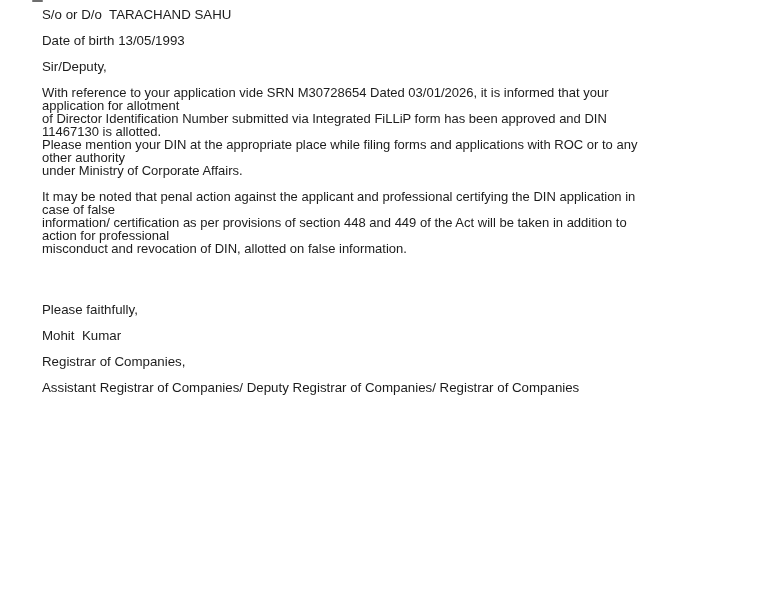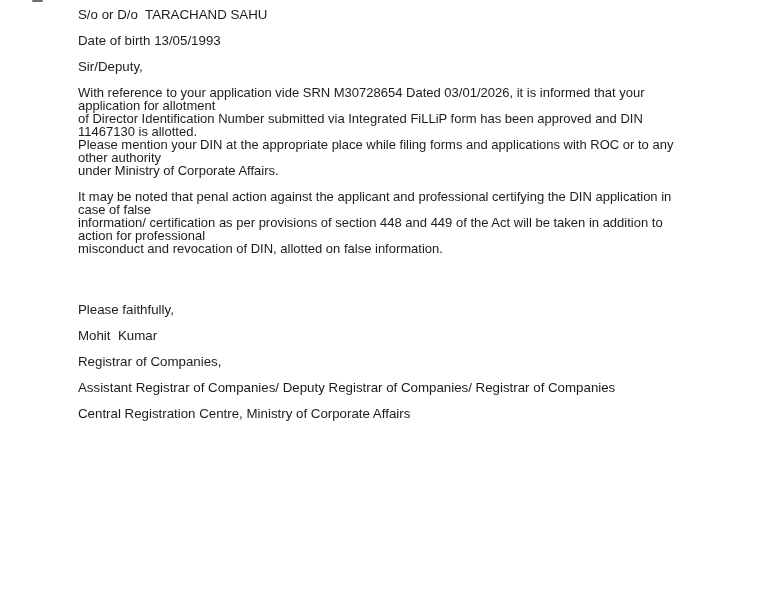"S/o or D/o TARACHAND SAHU" .page { margin-left: 36px -> none }
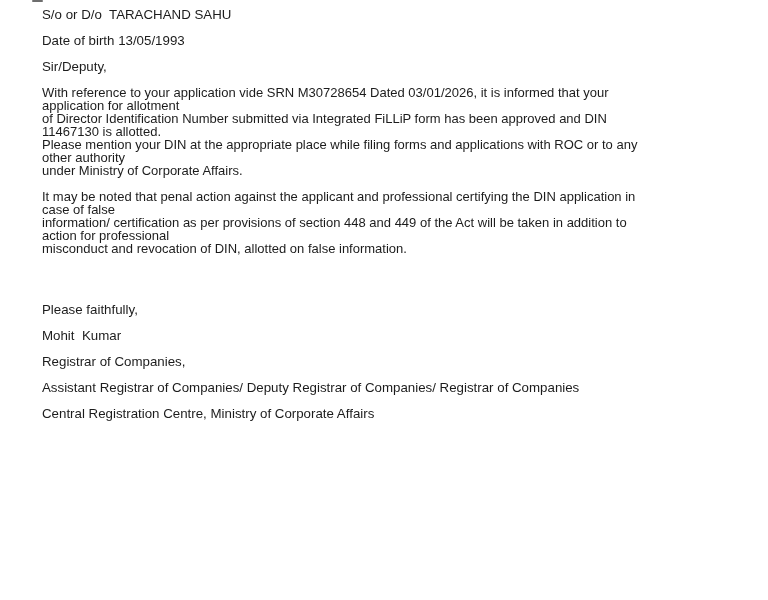"Central Registration Centre, Ministry of" div.doc-line { html: <div>Central Registration Centre, Ministry of Corporate Affairs</div> -> none }
